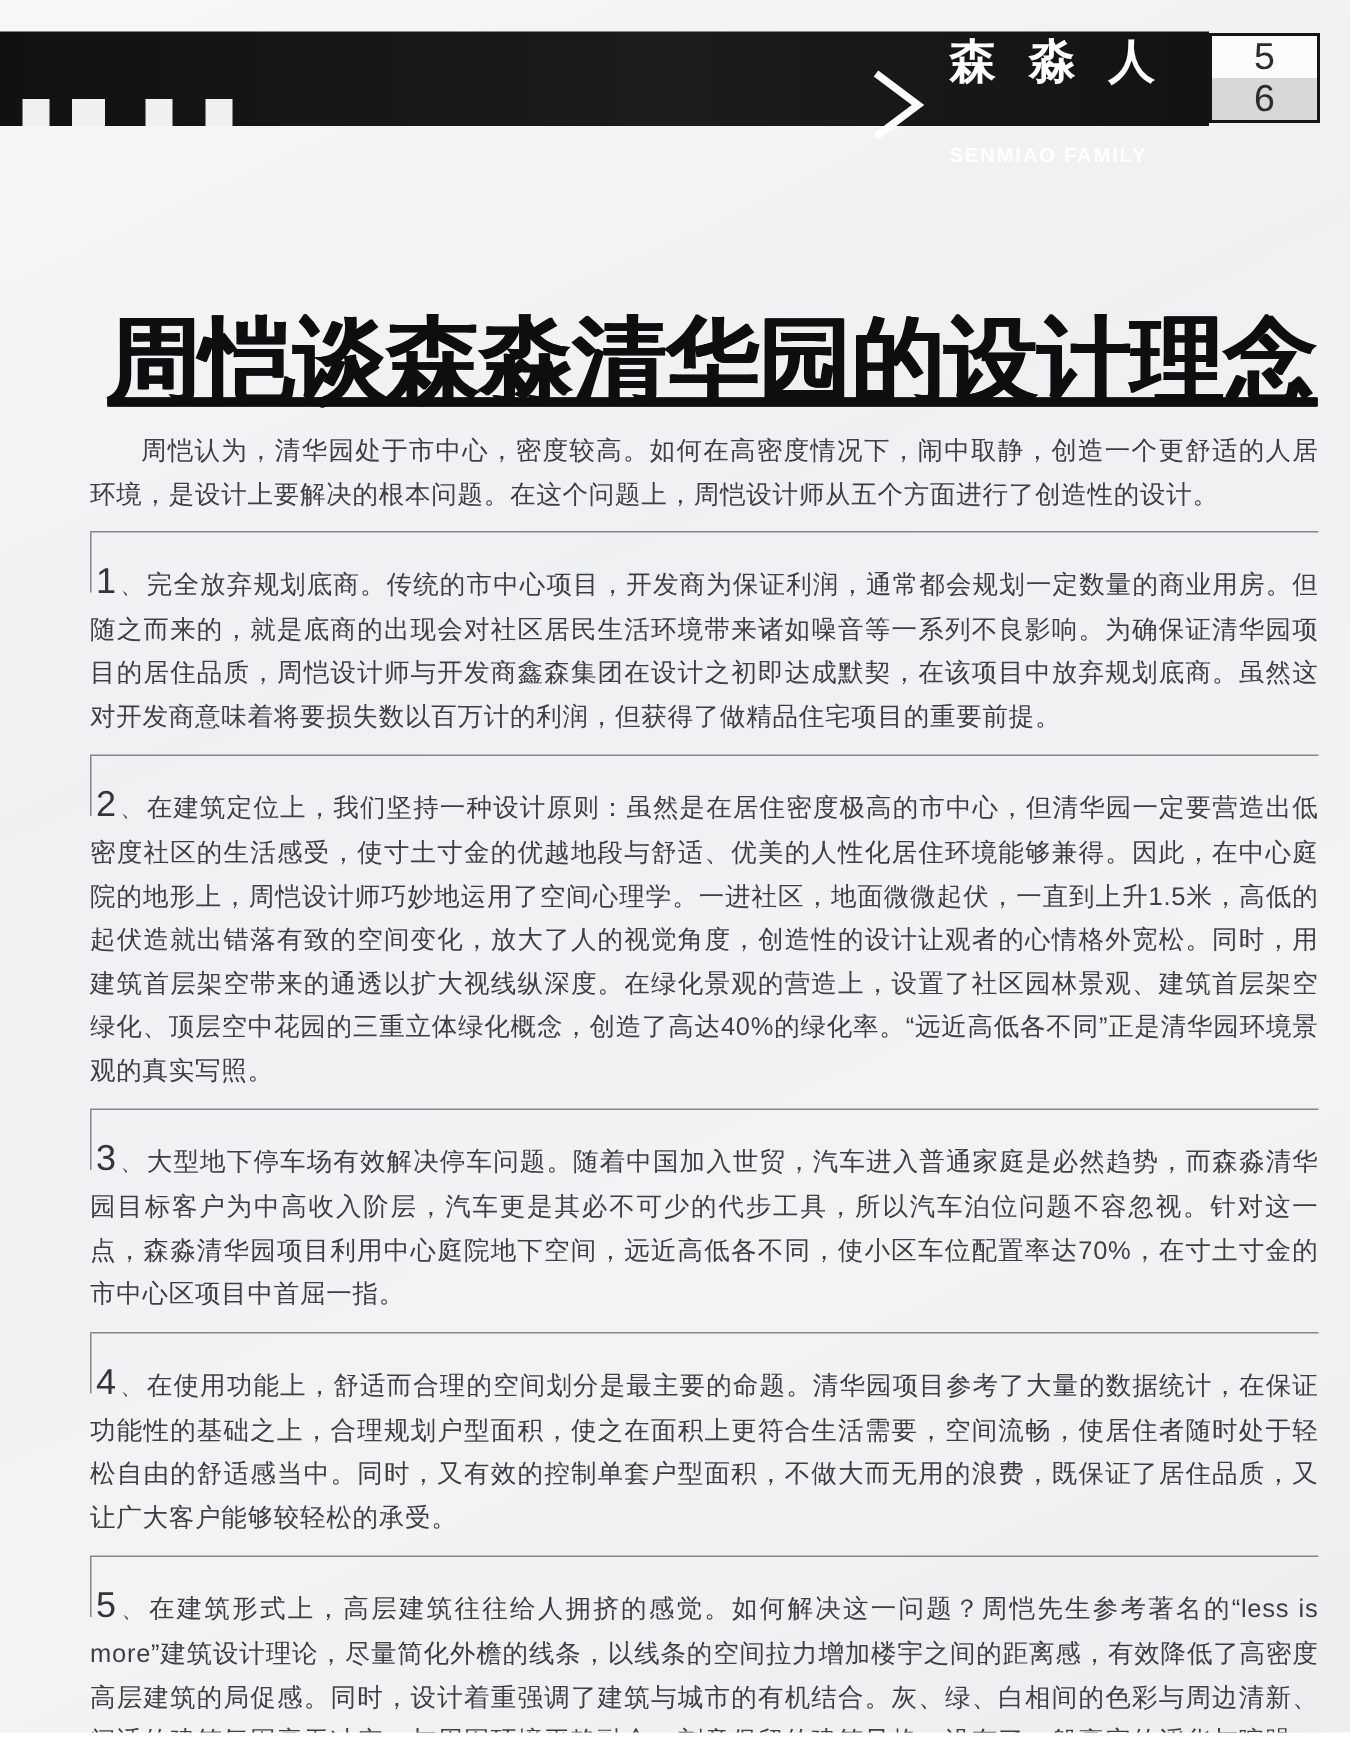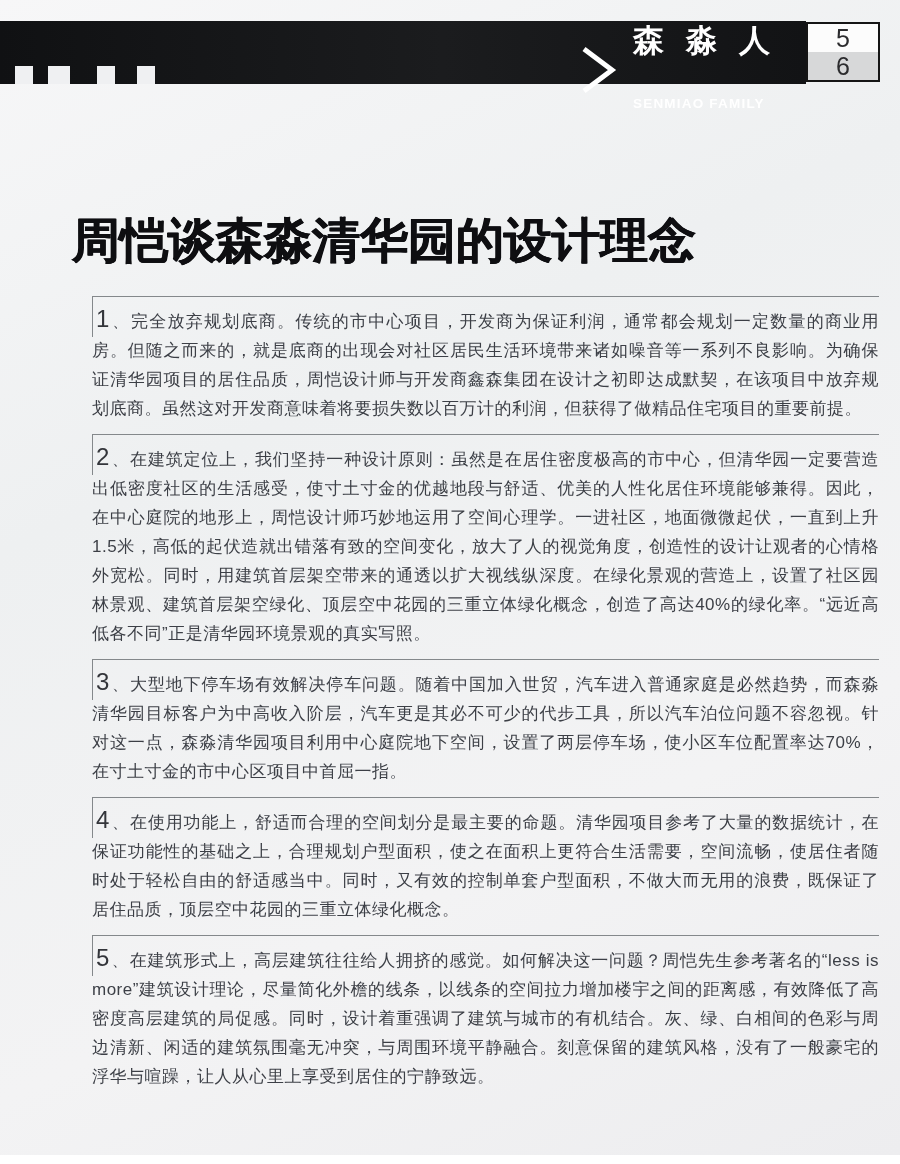"周恺谈森淼清华园的设计理念" .title2 { font-size: 48px -> 62px; text-decoration: none -> underline }
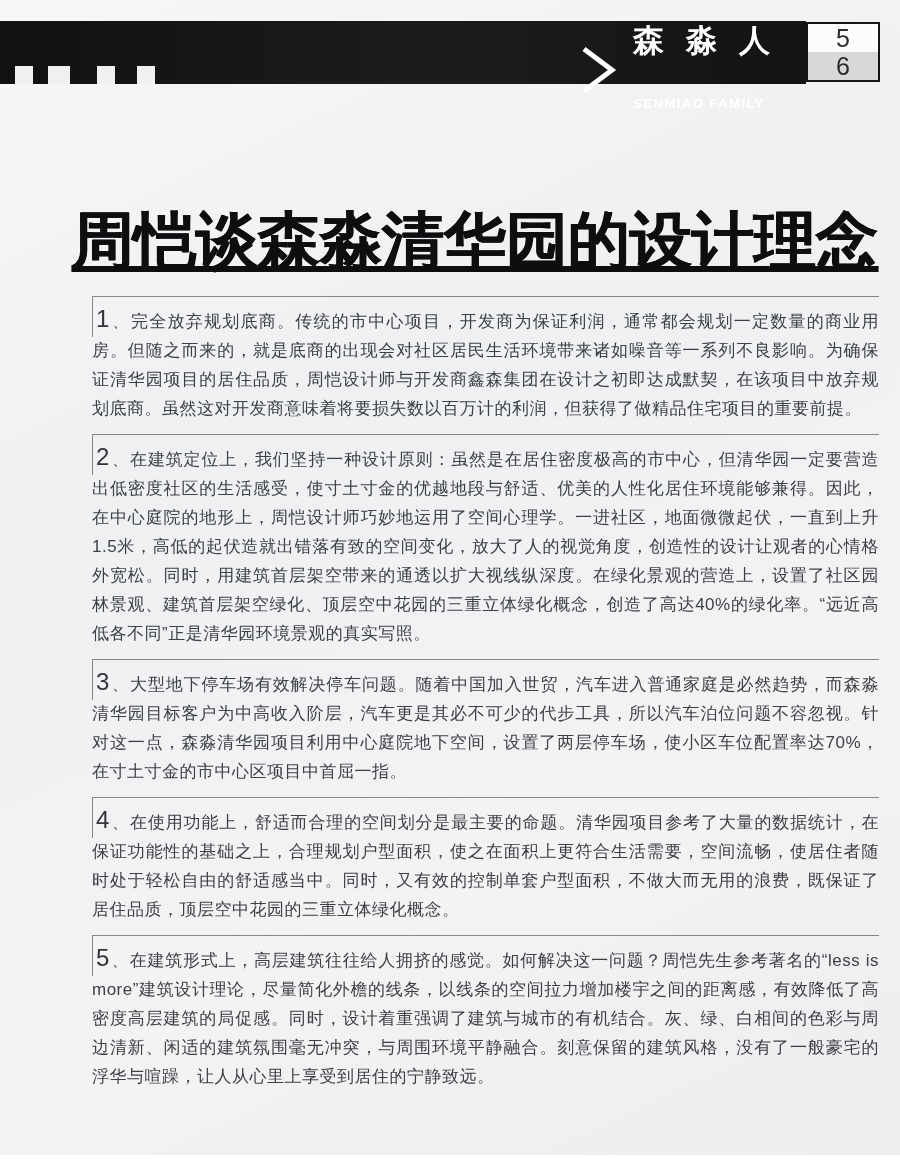"周恺认为，清华园处于市中心，密度较高。如何在高密度情况下，闹中取静，创造一个更舒" p.intro { html: none -> <p>周恺认为，清华园处于市中心，密度较高。如何在高密度情况下，闹中取静，创造一个更舒适的人居环境，是设计上要解决的根本问题。在这个问题上，周恺设计师从五个方面进行了创造性的设计。</p> }
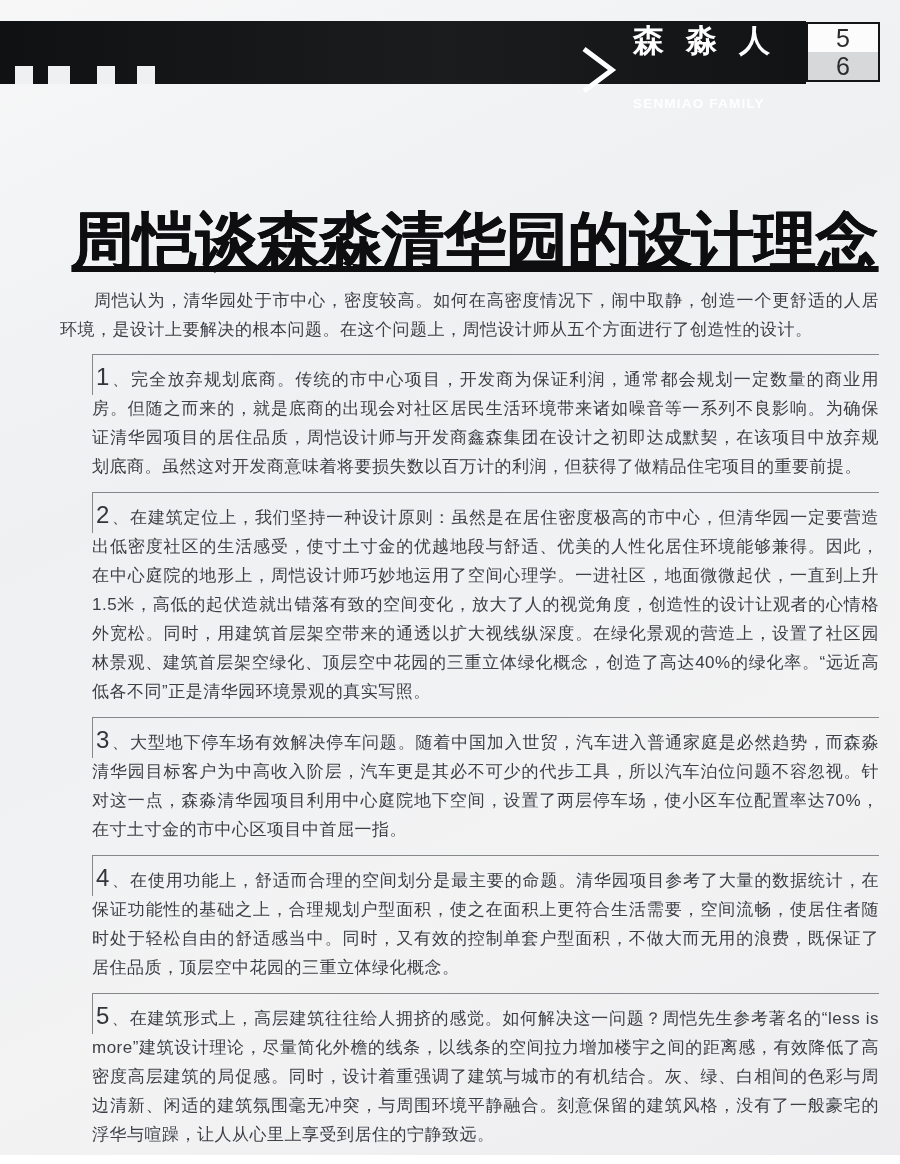"1、完全放弃规划底商。传统的市中心项目，开发商为保证利润，通常都会规划一定数量的" .section { margin-left: 32px -> none; padding: 7px 0 11px 0 -> 18px 0 11px 0 }
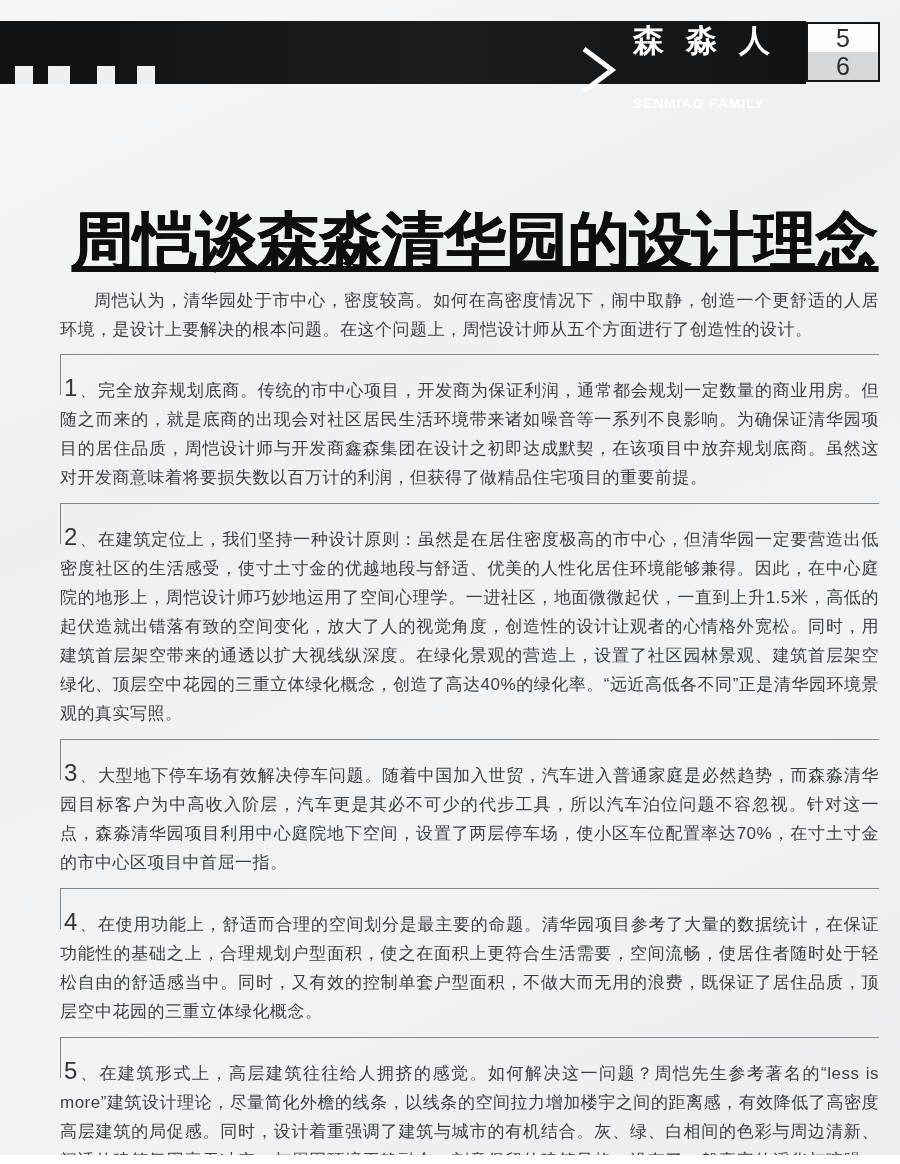"大型地下停车场有效解决停车问题。随着中国加入世贸，汽车进入普通家庭是必然趋势，而" span { text: 设置了两层停车场 -> 远近高低各不同 }
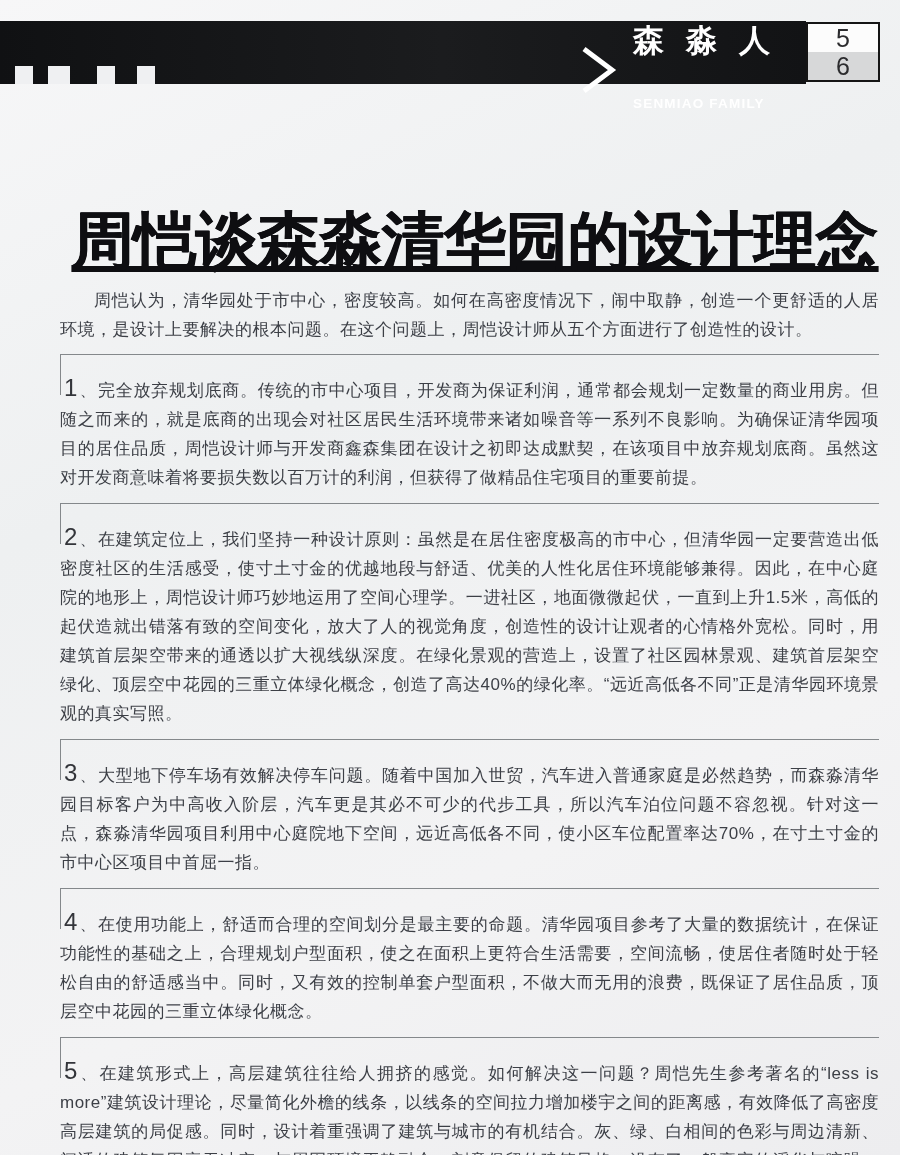"在使用功能上，舒适而合理的空间划分是最主要的命题。清华园项目参考了大量的数据统计" span { text: 顶层空中花园的三重立体绿化概念 -> 又让广大客户能够较轻松的承受 }
